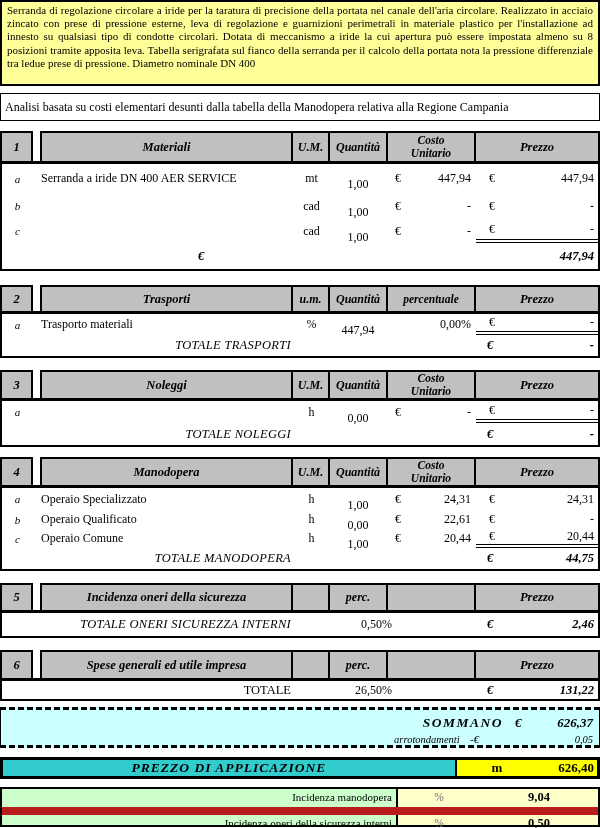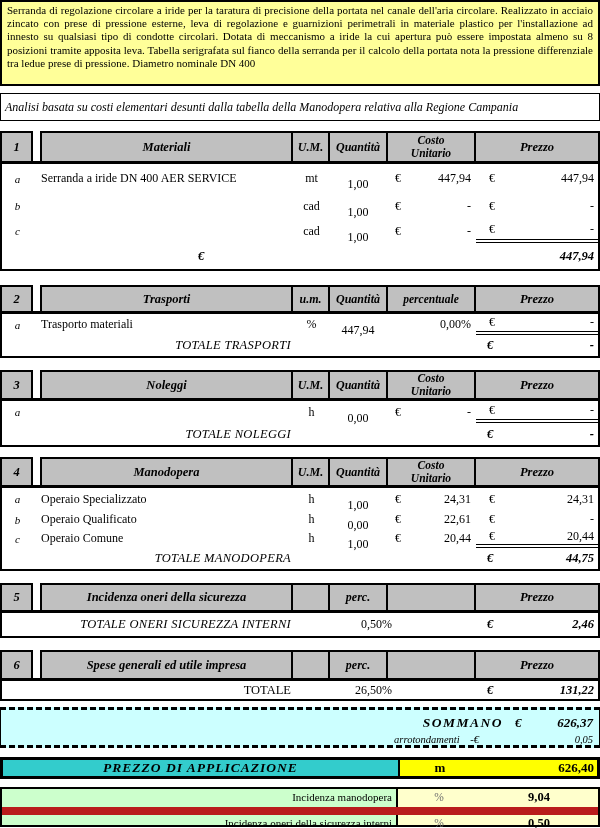"Analisi basata su costi elementari" #note-box { font-style: italic -> none }
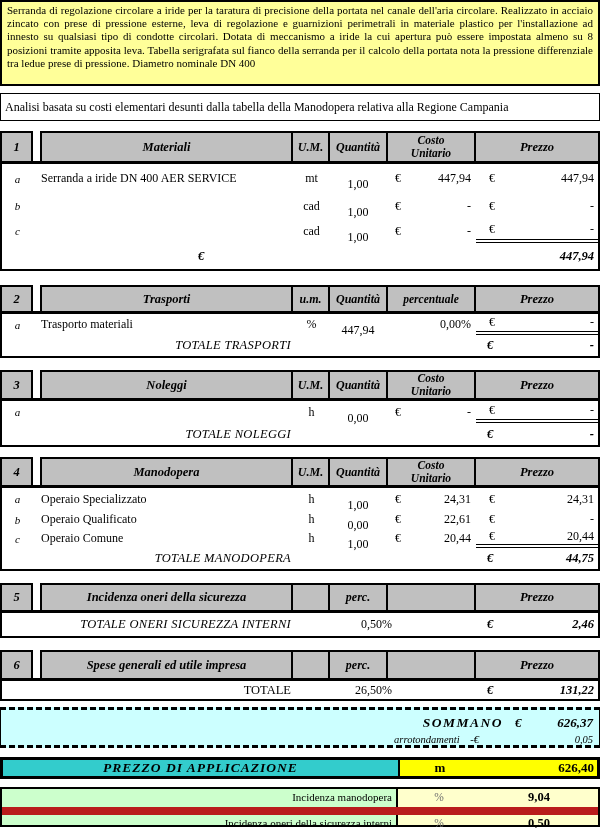"PREZZO DI APPLICAZIONE" .app-label { width: 397px -> 454px }
